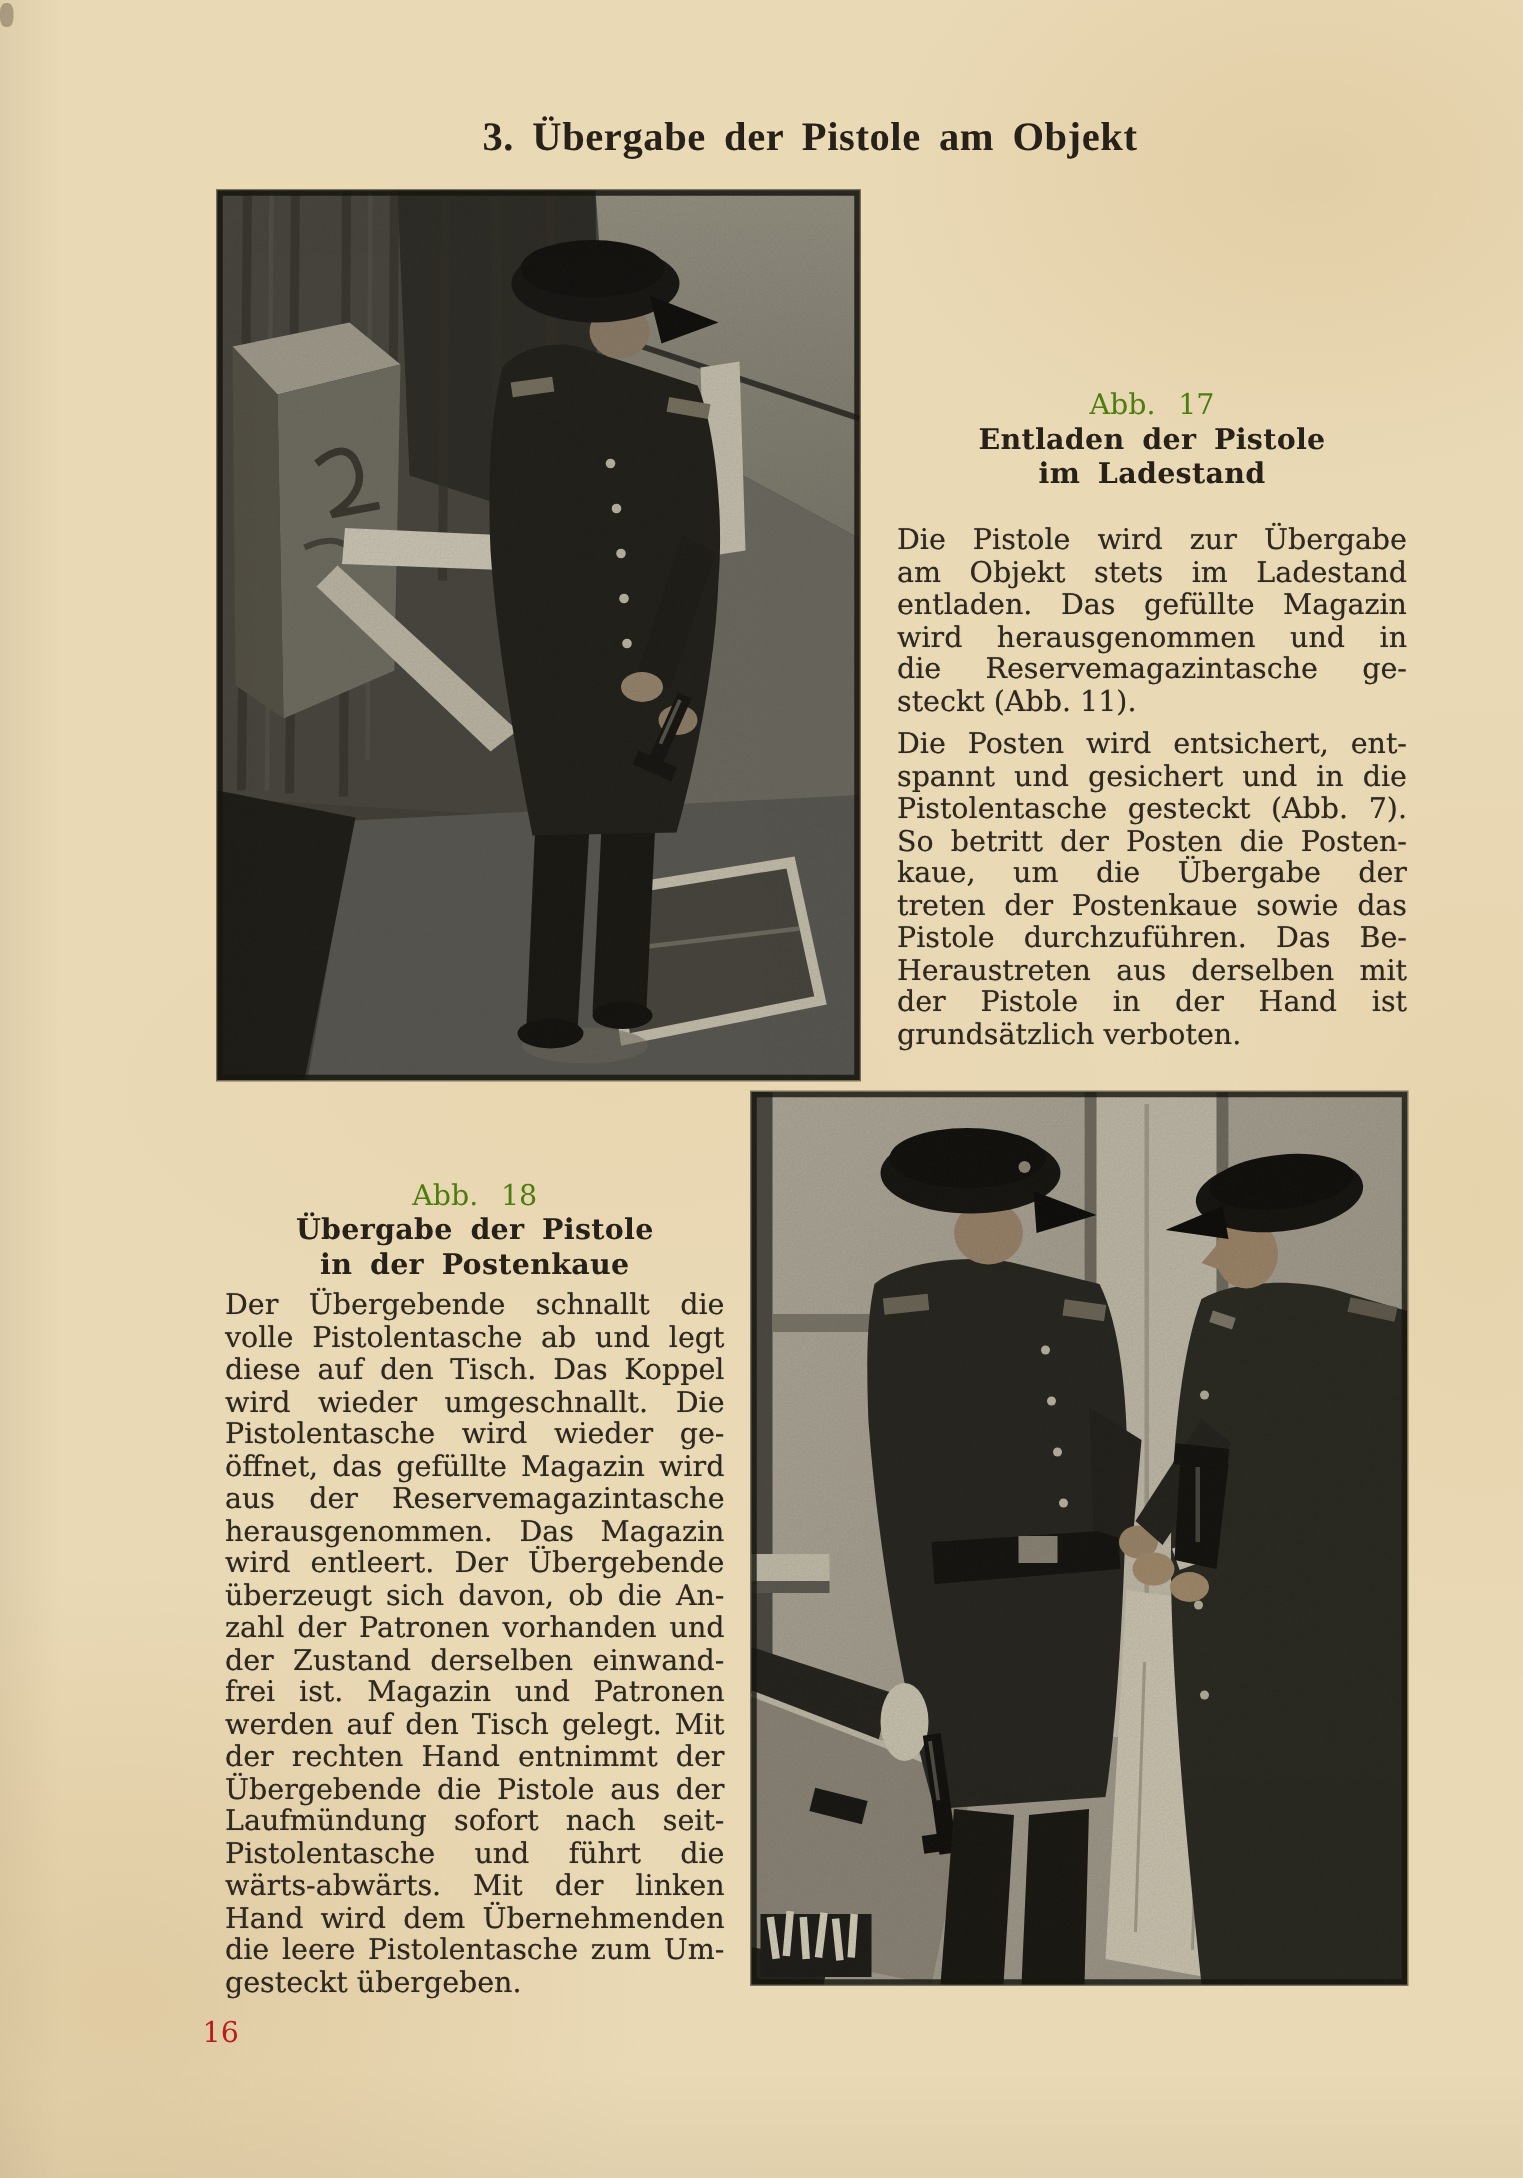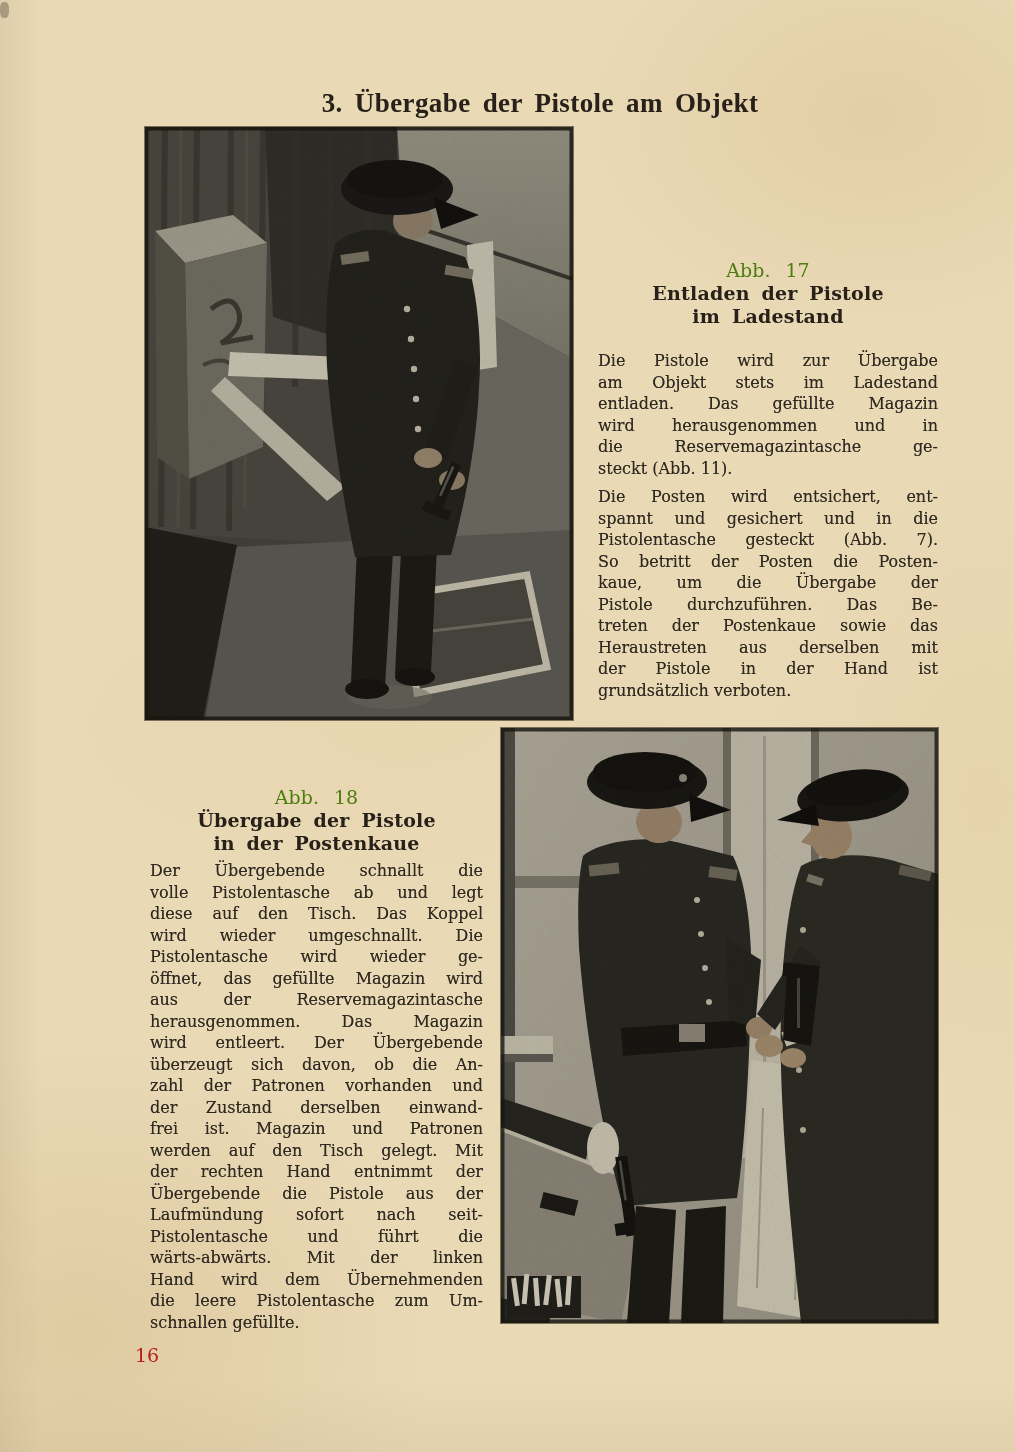"3. Übergabe der Pistole am" .page-title { top: 88px -> 76px }
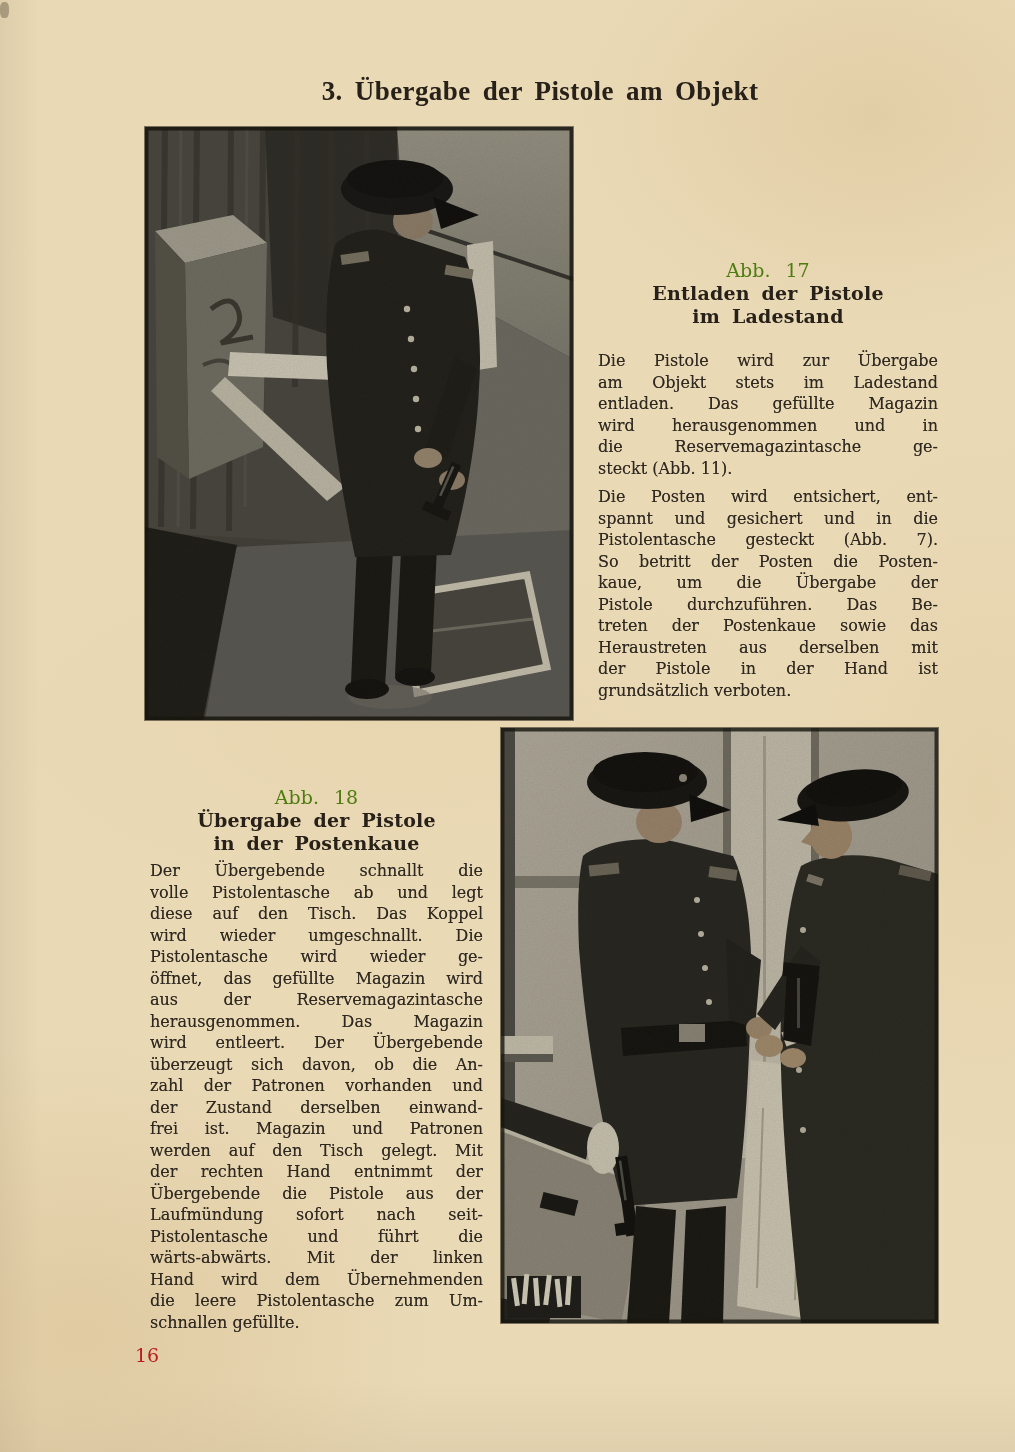"Die Pistole wird zur Übergabe" .para { font-size: 16px -> 19px }
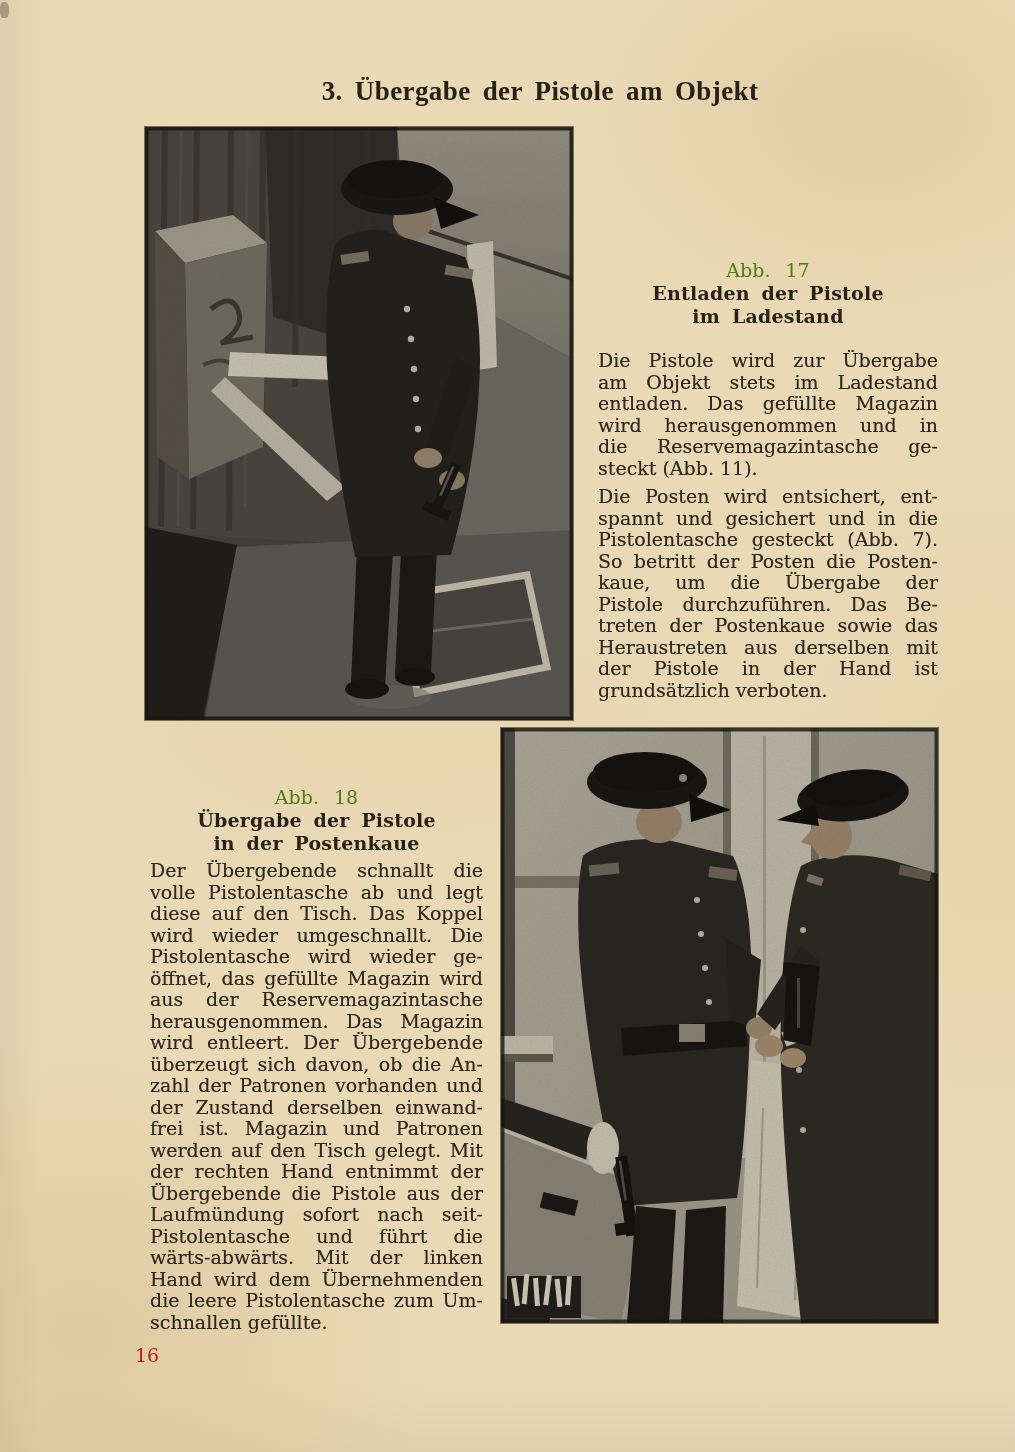"Pistole durchzuführen. Das Be-" div.tline { order: before "treten der Postenkaue sowie das" -> after "treten der Postenkaue sowie das" }
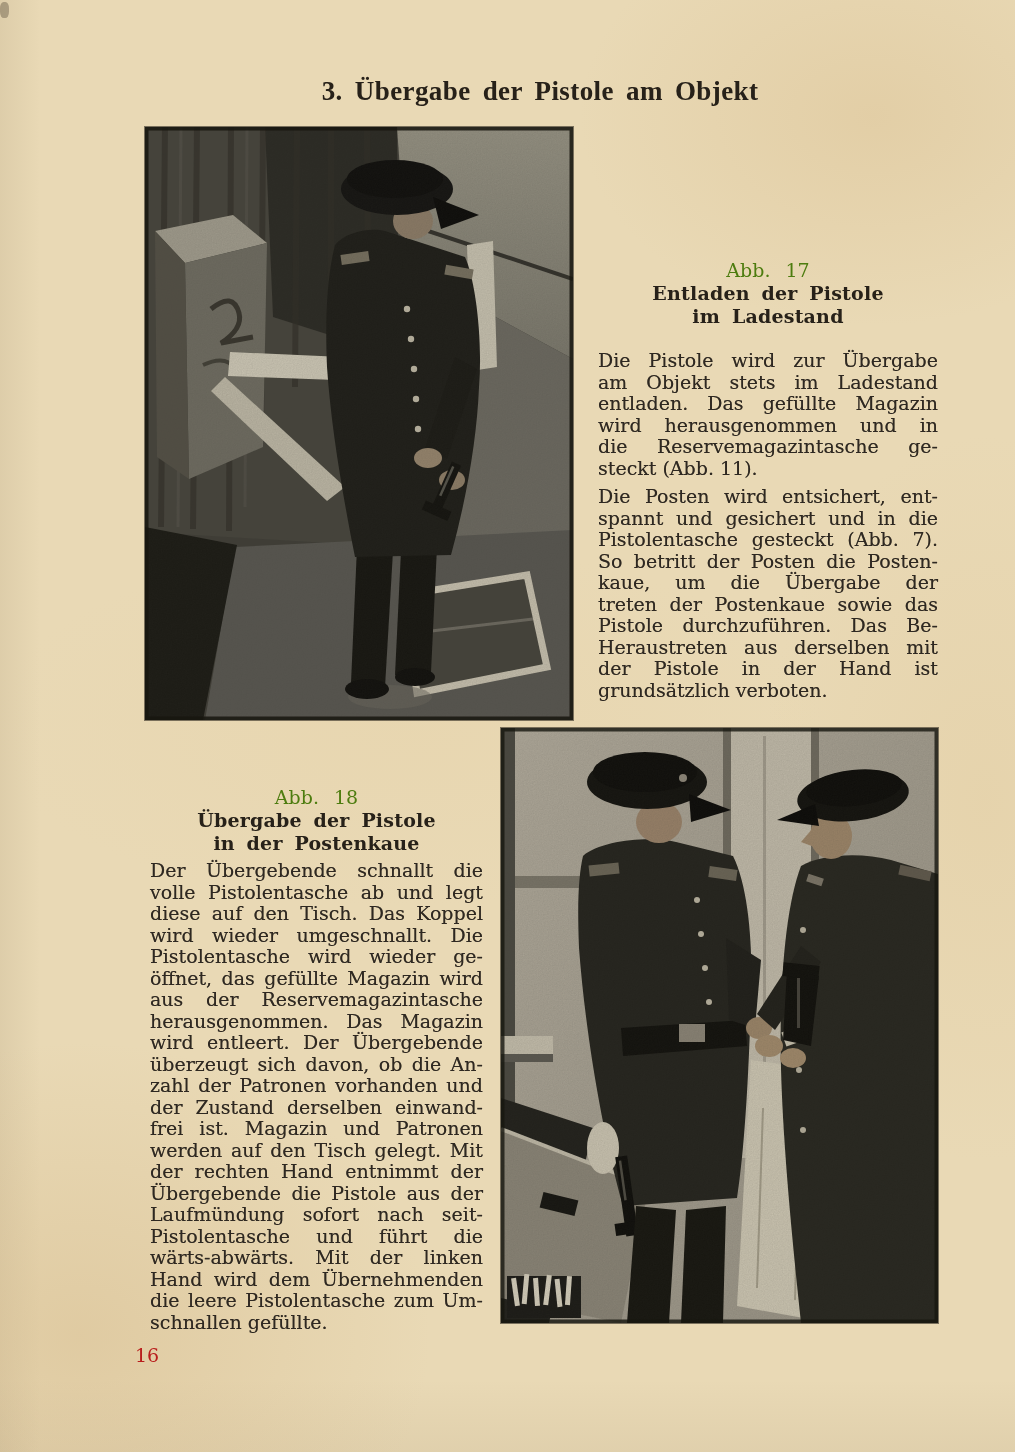"schnallen gefüllte." div.tline { text: schnallen gefüllte -> gesteckt übergeben }
